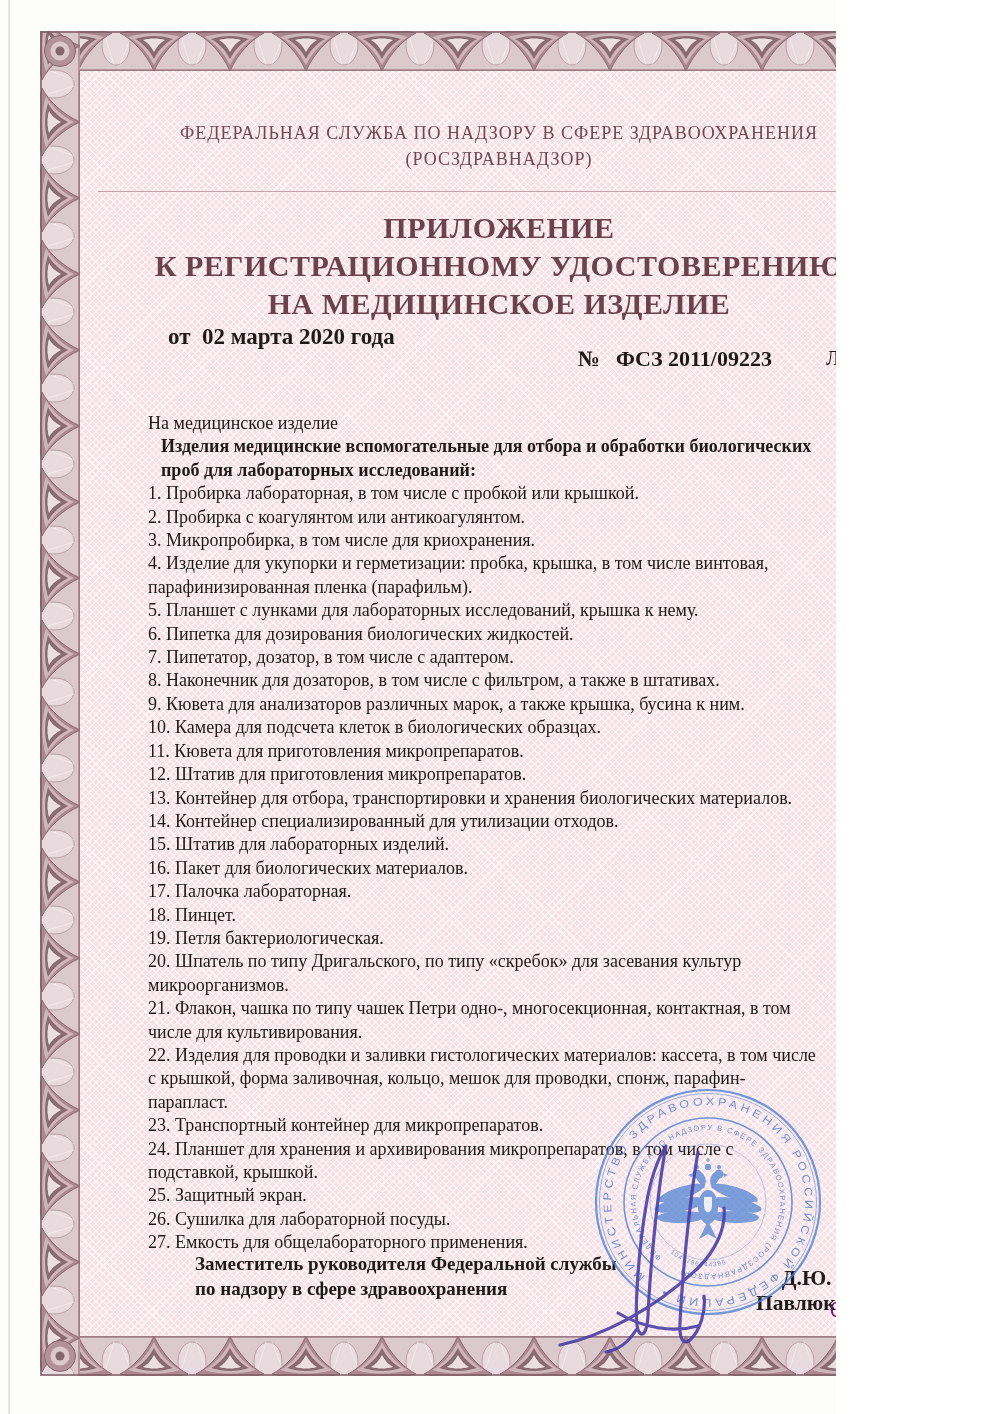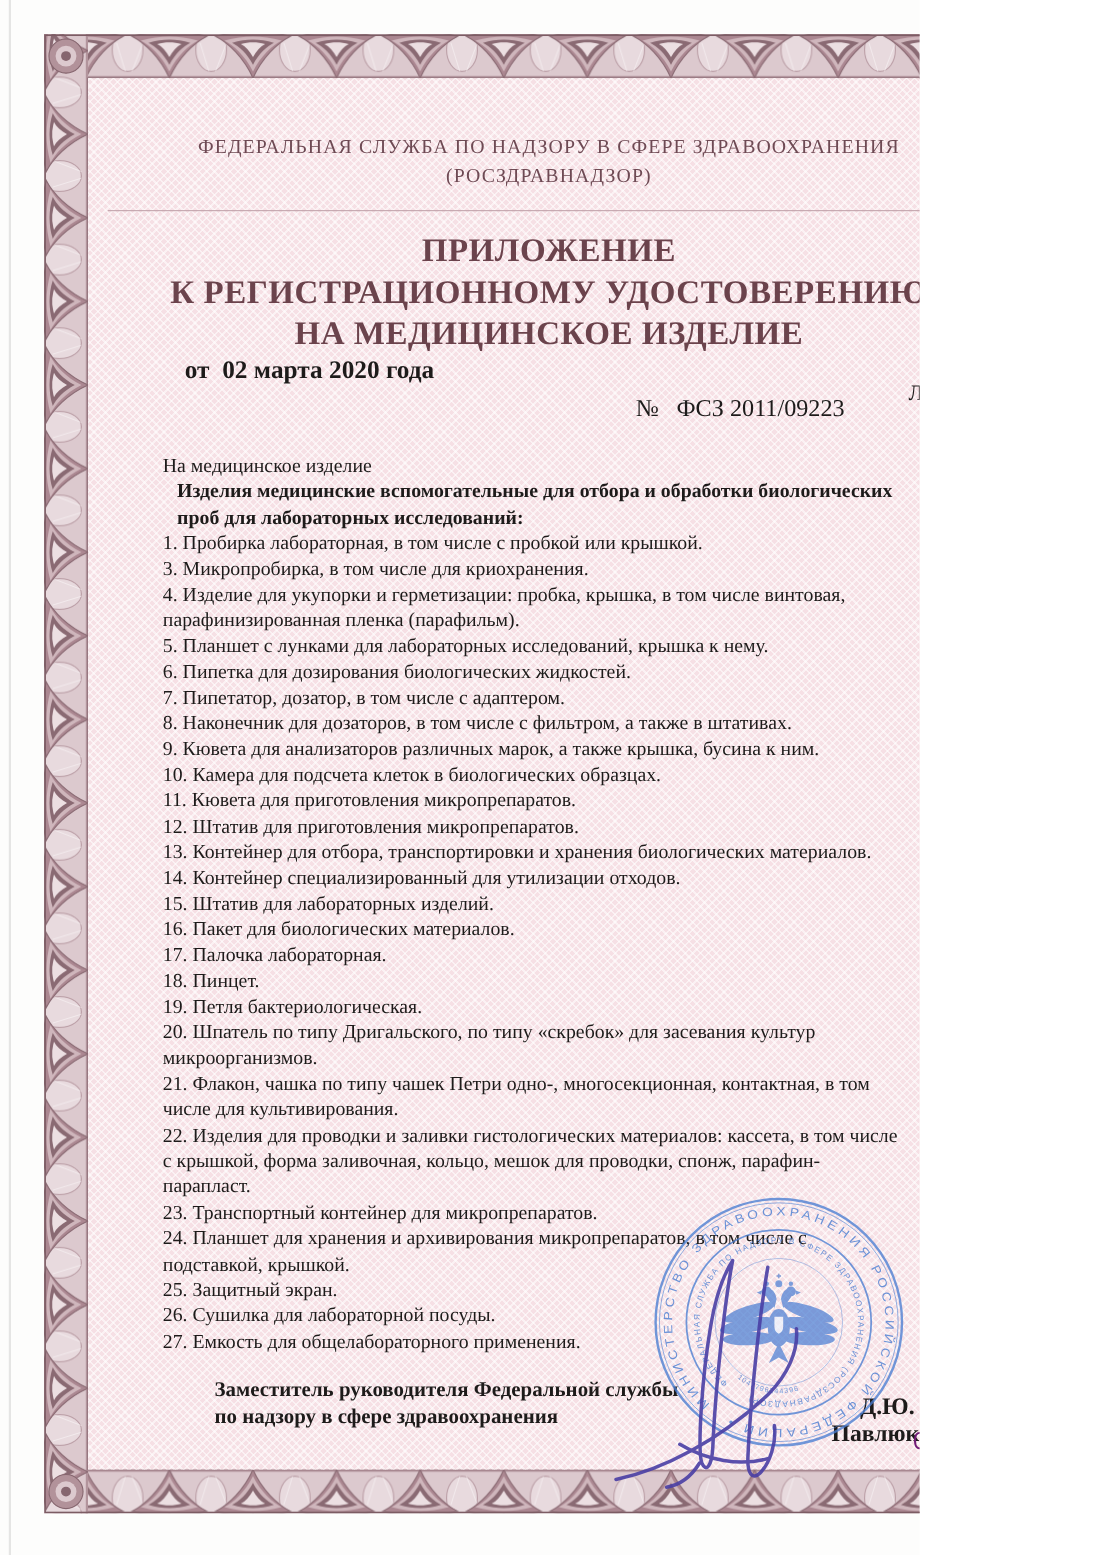"№ ФСЗ 2011/09223" .number-row { font-weight: normal -> bold; top: 332px -> 320px }
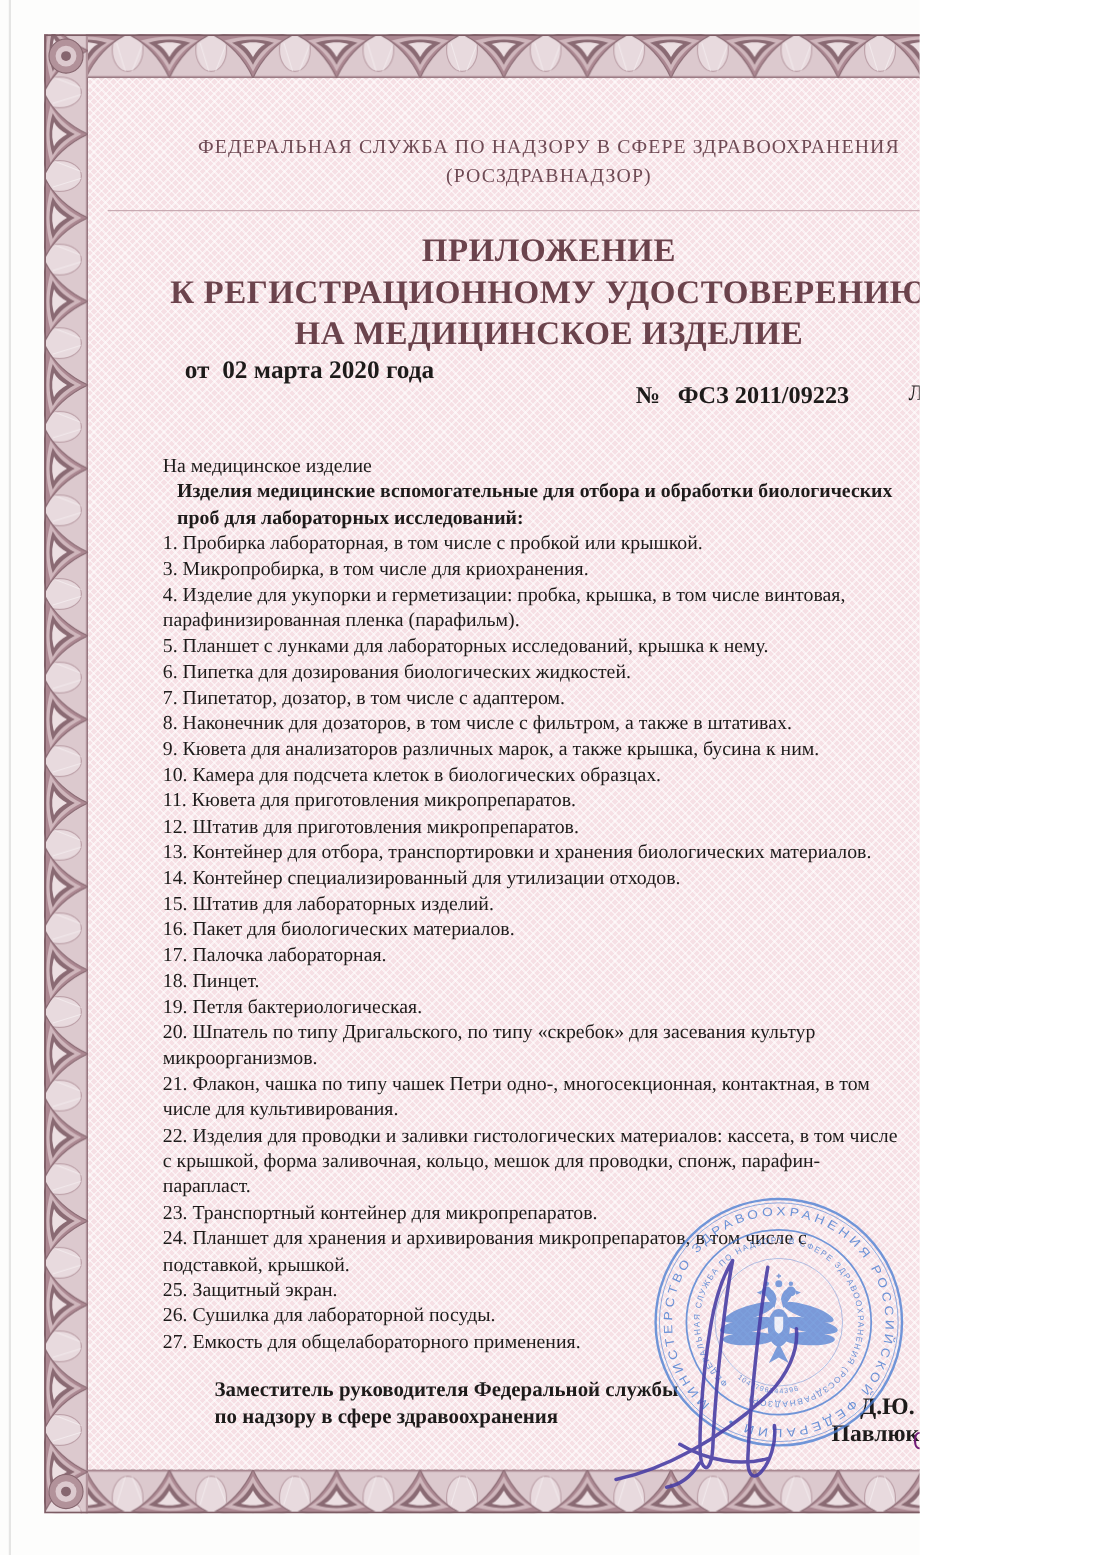"2. Пробирка с коагулянтом или" div.item { html: none -> <div>2. Пробирка с коагулянтом или антикоагулянтом.</div> }
